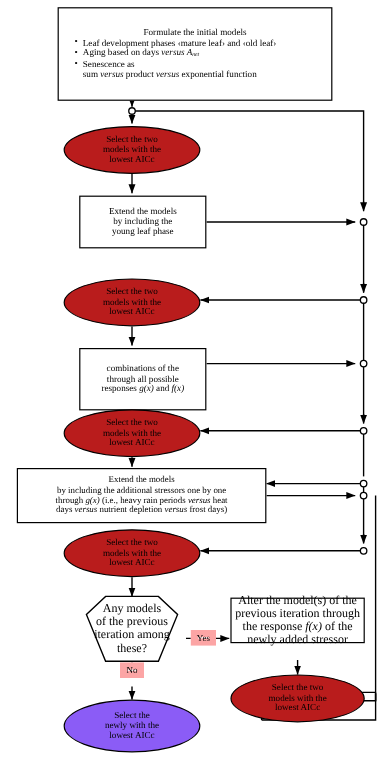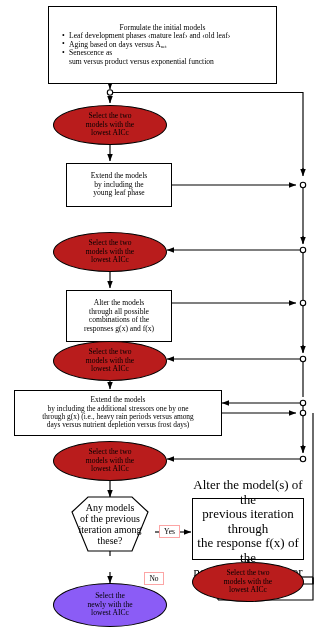"versus" .it { font-style: none -> italic }
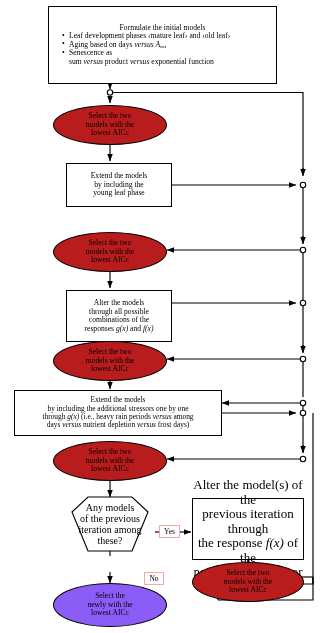"Alter the models" div { html: <div>Alter the models</div> -> none }
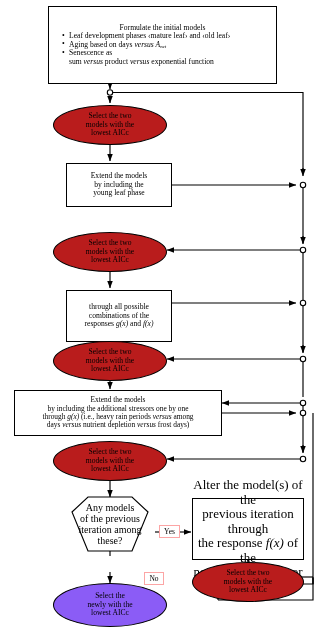"through all possible" div { order: before "combinations of the" -> after "combinations of the" }
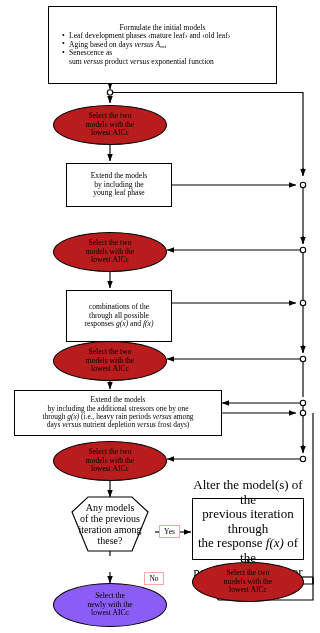"among" span { text: among -> heat }
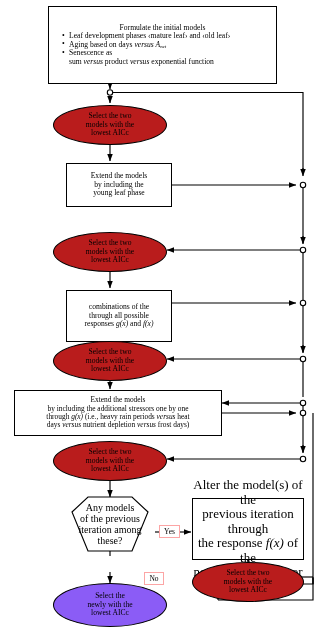"Alter the model(s) of the" div.node { font-size: 13px -> 10px; height: 62px -> 38px }
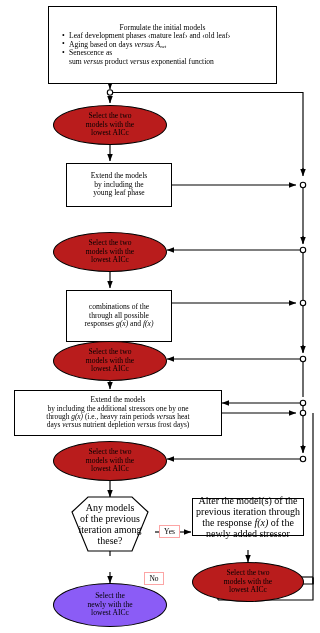"Yes" .lbl { border: 1px solid #fca5a5 -> 6px solid #fca5a5 }
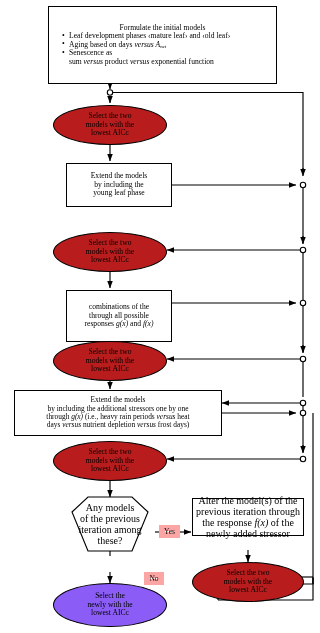"No" div.lbl { margin-left: 44px -> none; top: 572px -> 552px }
